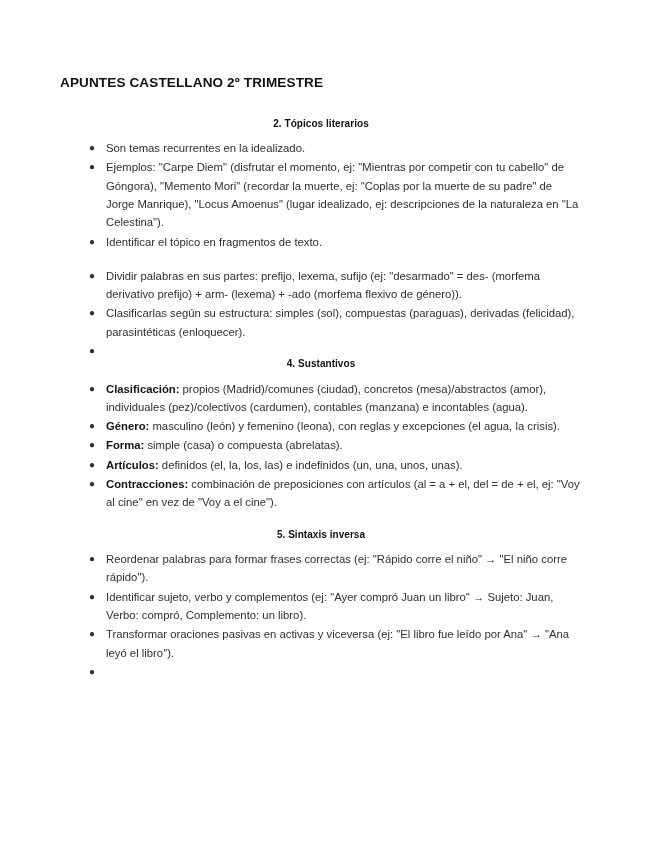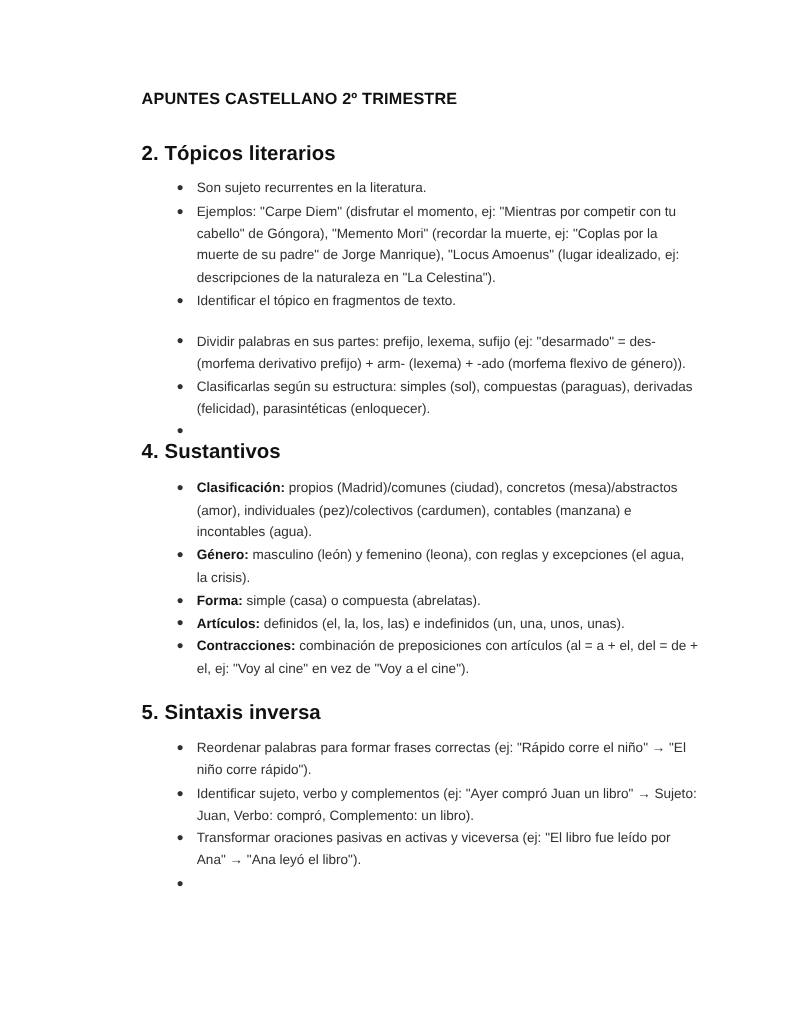"APUNTES CASTELLANO 2º TRIMESTRE" .page { padding: 74px 73px 0 118px -> 74px 73px 0 60px }
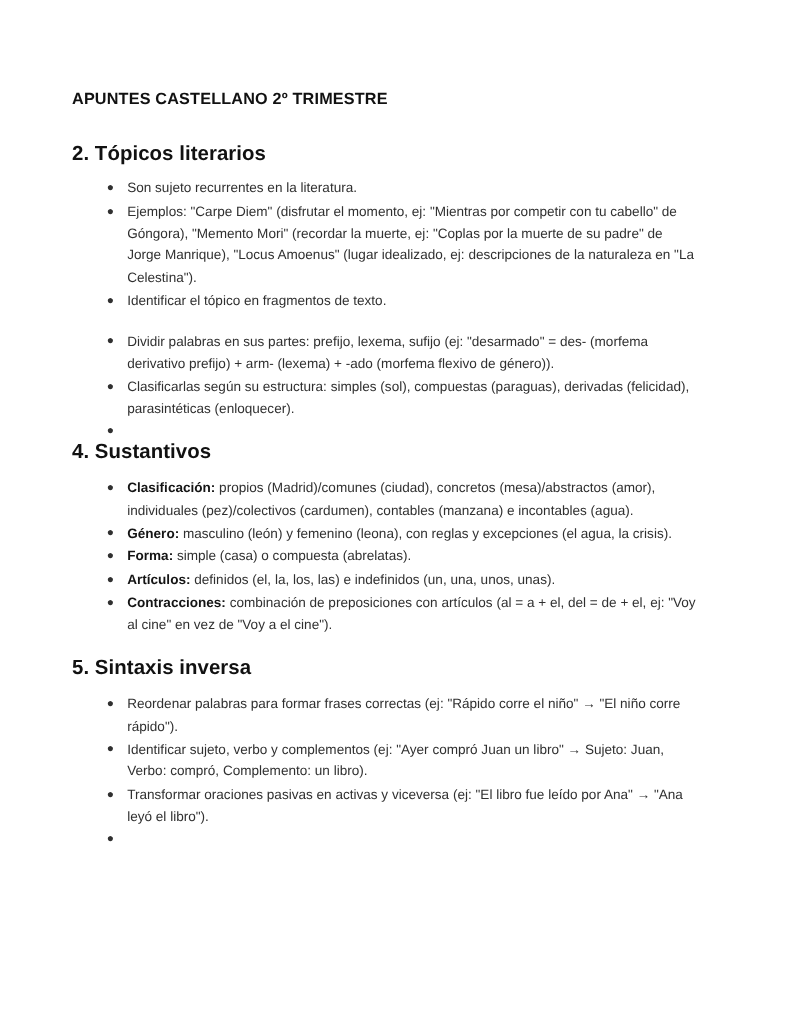"2. Tópicos literarios" .section-heading { font-size: 17px -> 10px; text-align: none -> center }
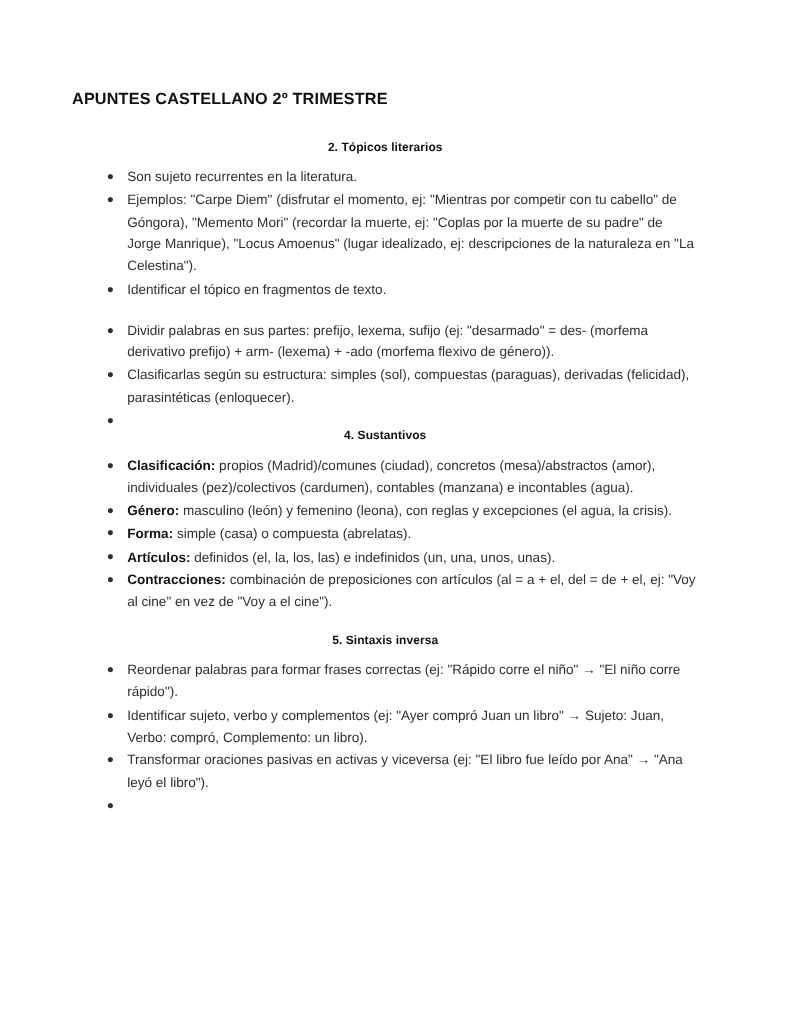"Son sujeto recurrentes en la" span { text: sujeto recurrentes en la literatura -> temas recurrentes en la idealizado }
